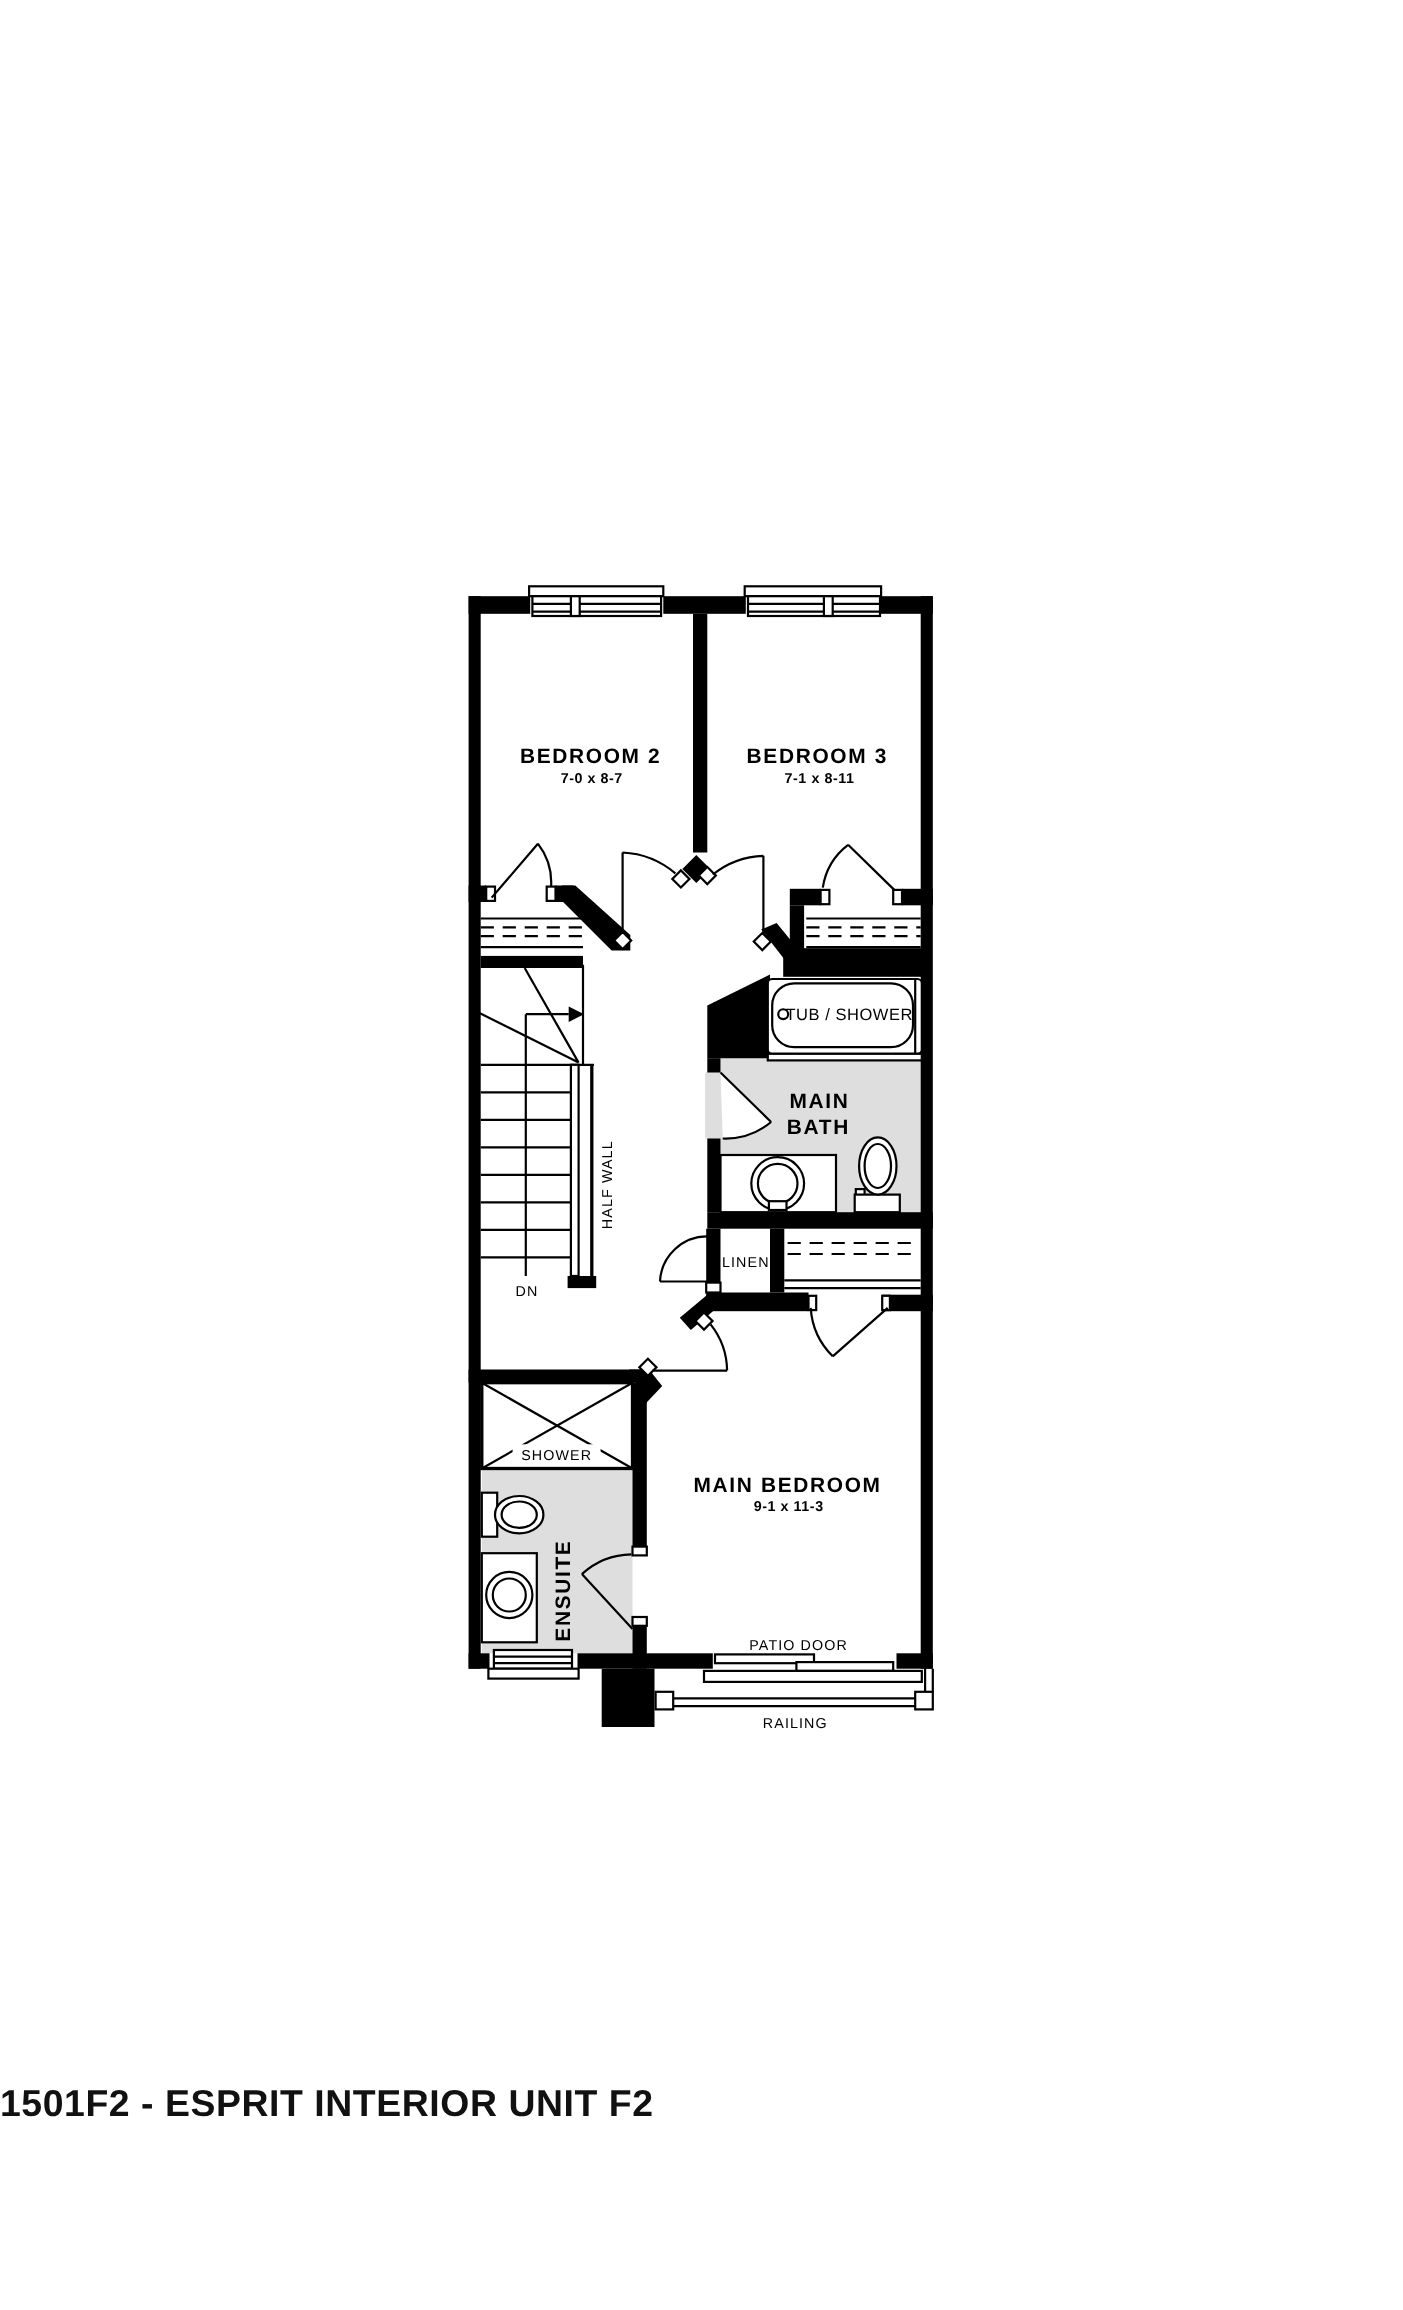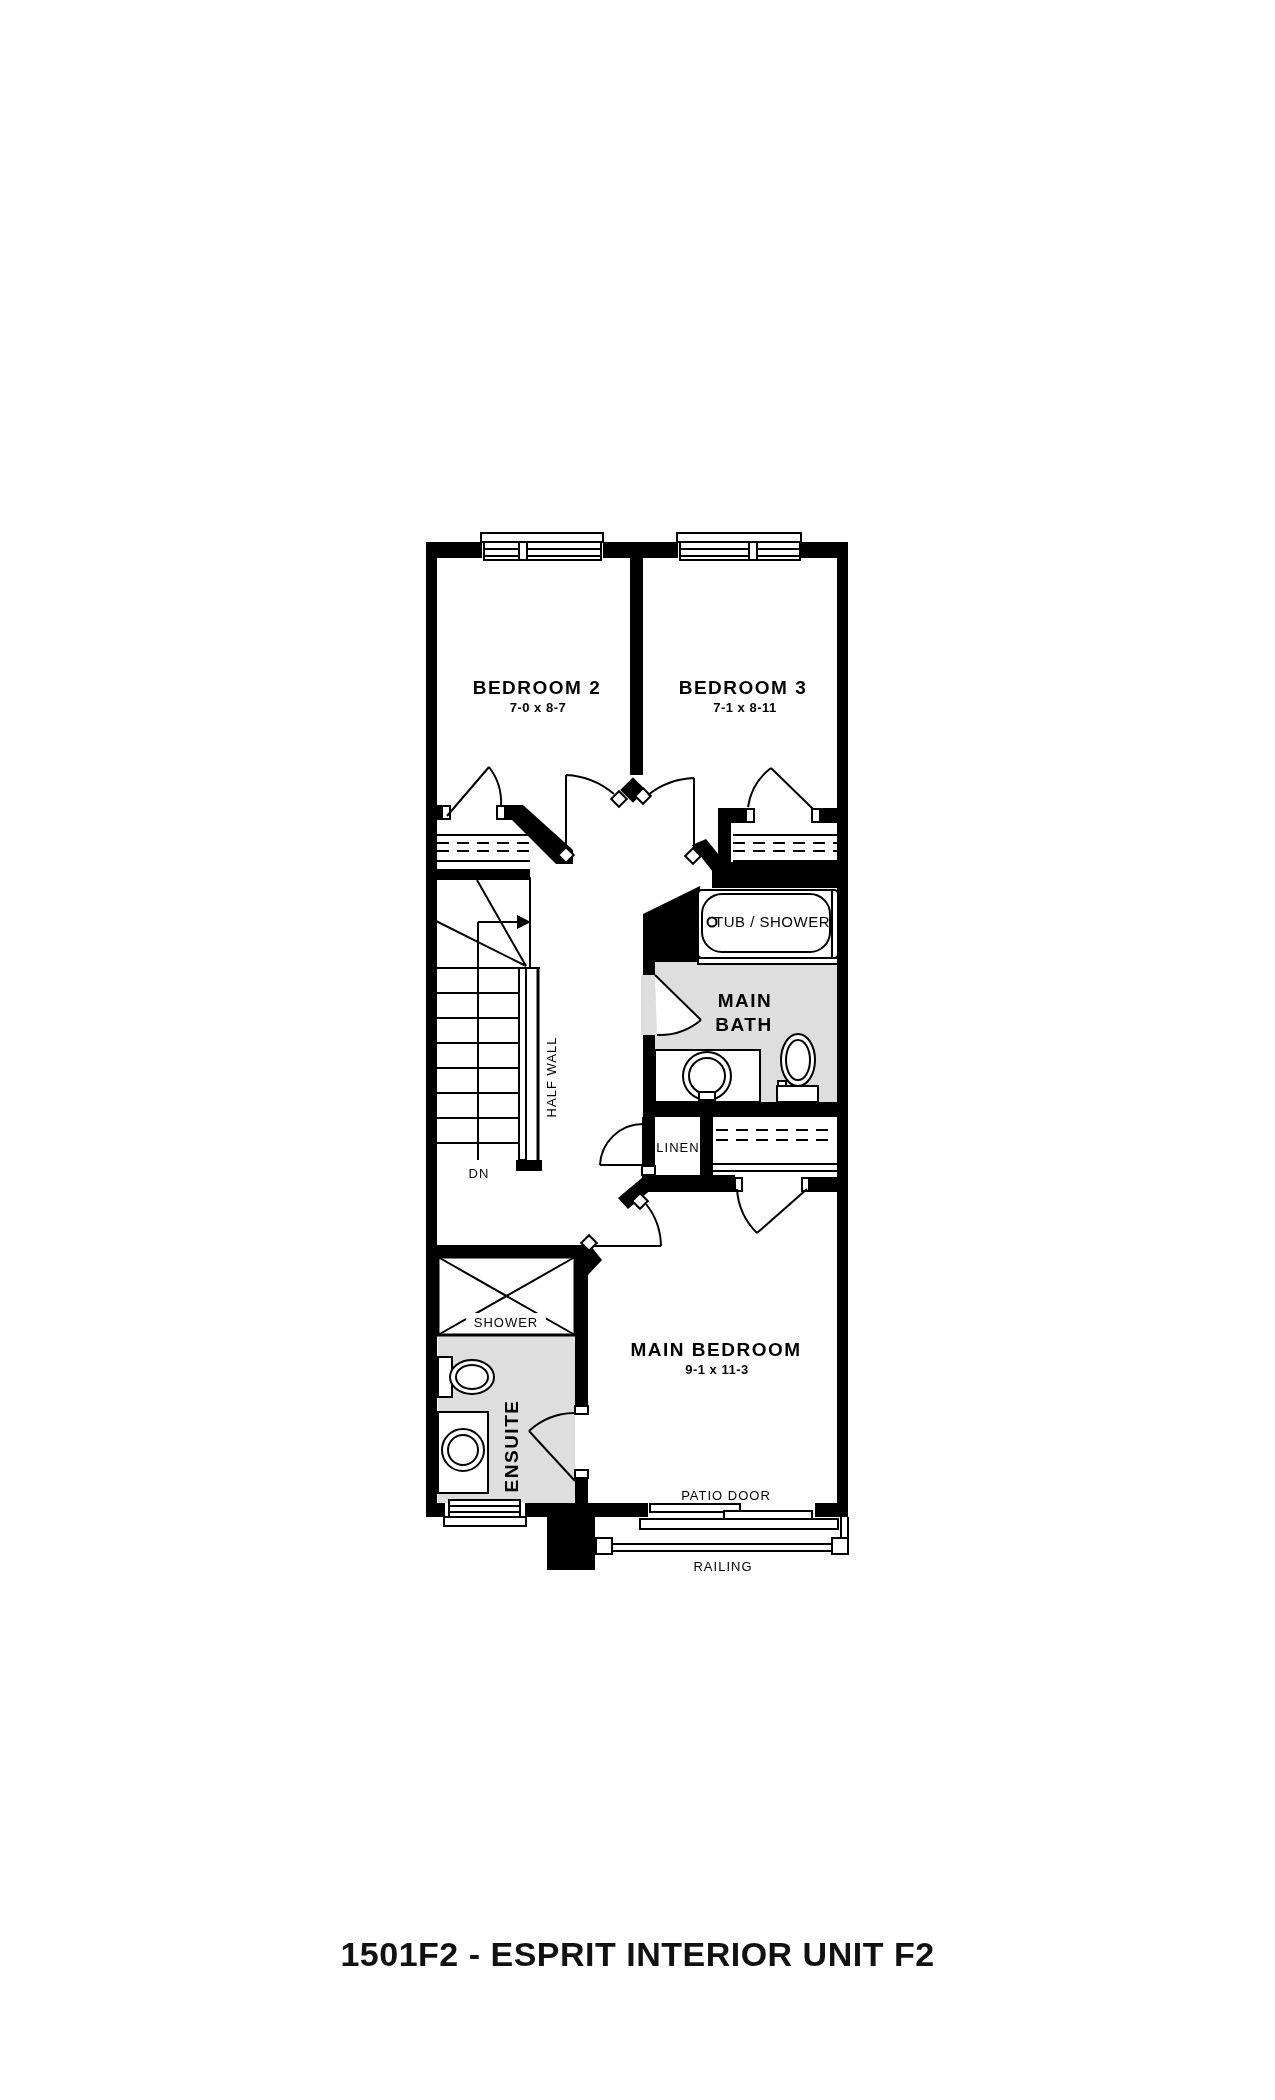"1501F2 - ESPRIT INTERIOR UNIT" #title-block { text-align: center -> none; top: 1931px -> 1890px }
